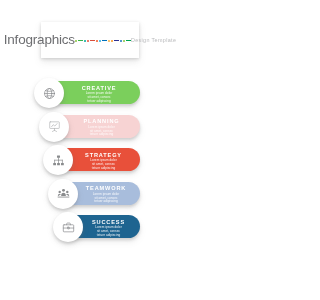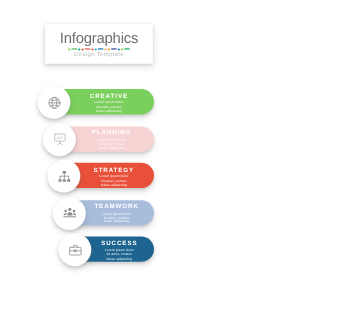"Infographics" .header-card { flex-direction: column -> none }
